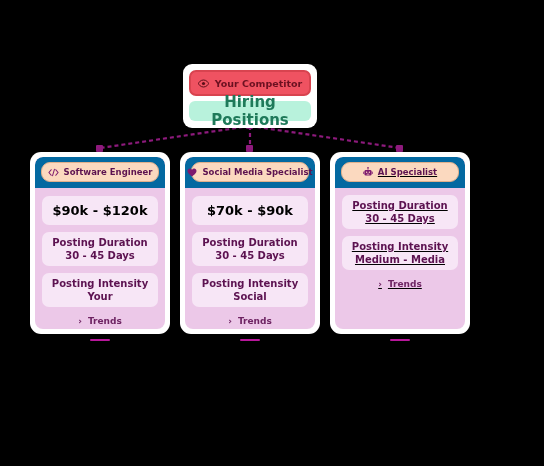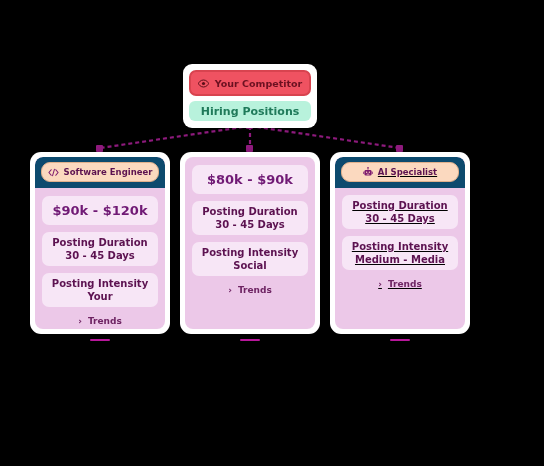"Hiring Positions" .hiring-chip { font-size: 11px -> 15px }
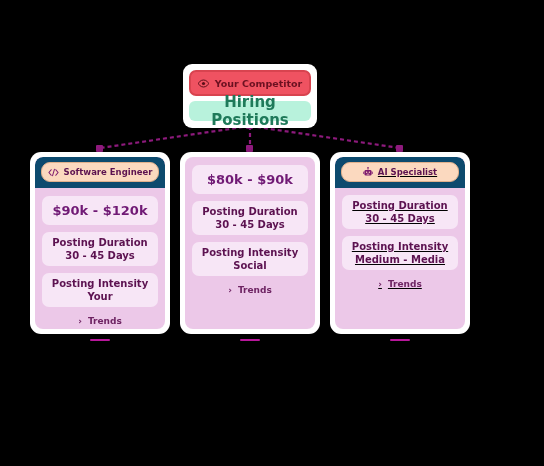"Software Engineer" .card-header { background: #0c4a6e -> #0369a1 }
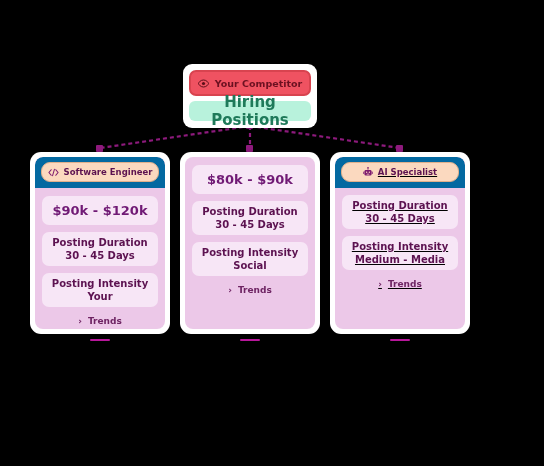"Social Media Specialist" div.card-header { html: none -> <div> <div> <span> <svg> <path></path> </svg> </span> <span>Social Media Specialist</span> </div> </div> }
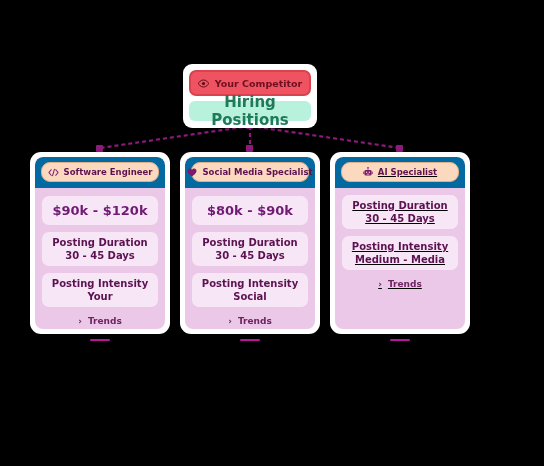"$90k - $120k" .salary-chip { color: #701a75 -> #000000 }
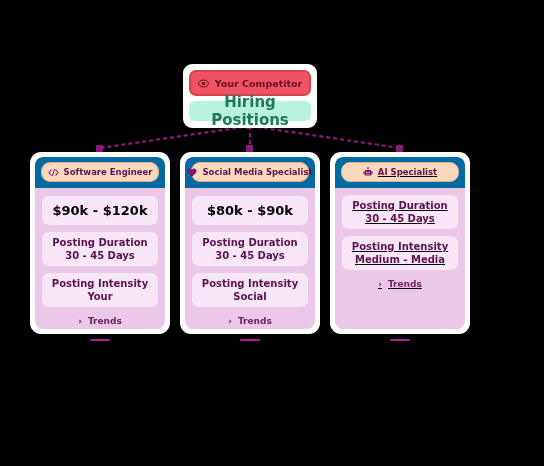"$80k - $90k" span { text: $80k -> $70k }
